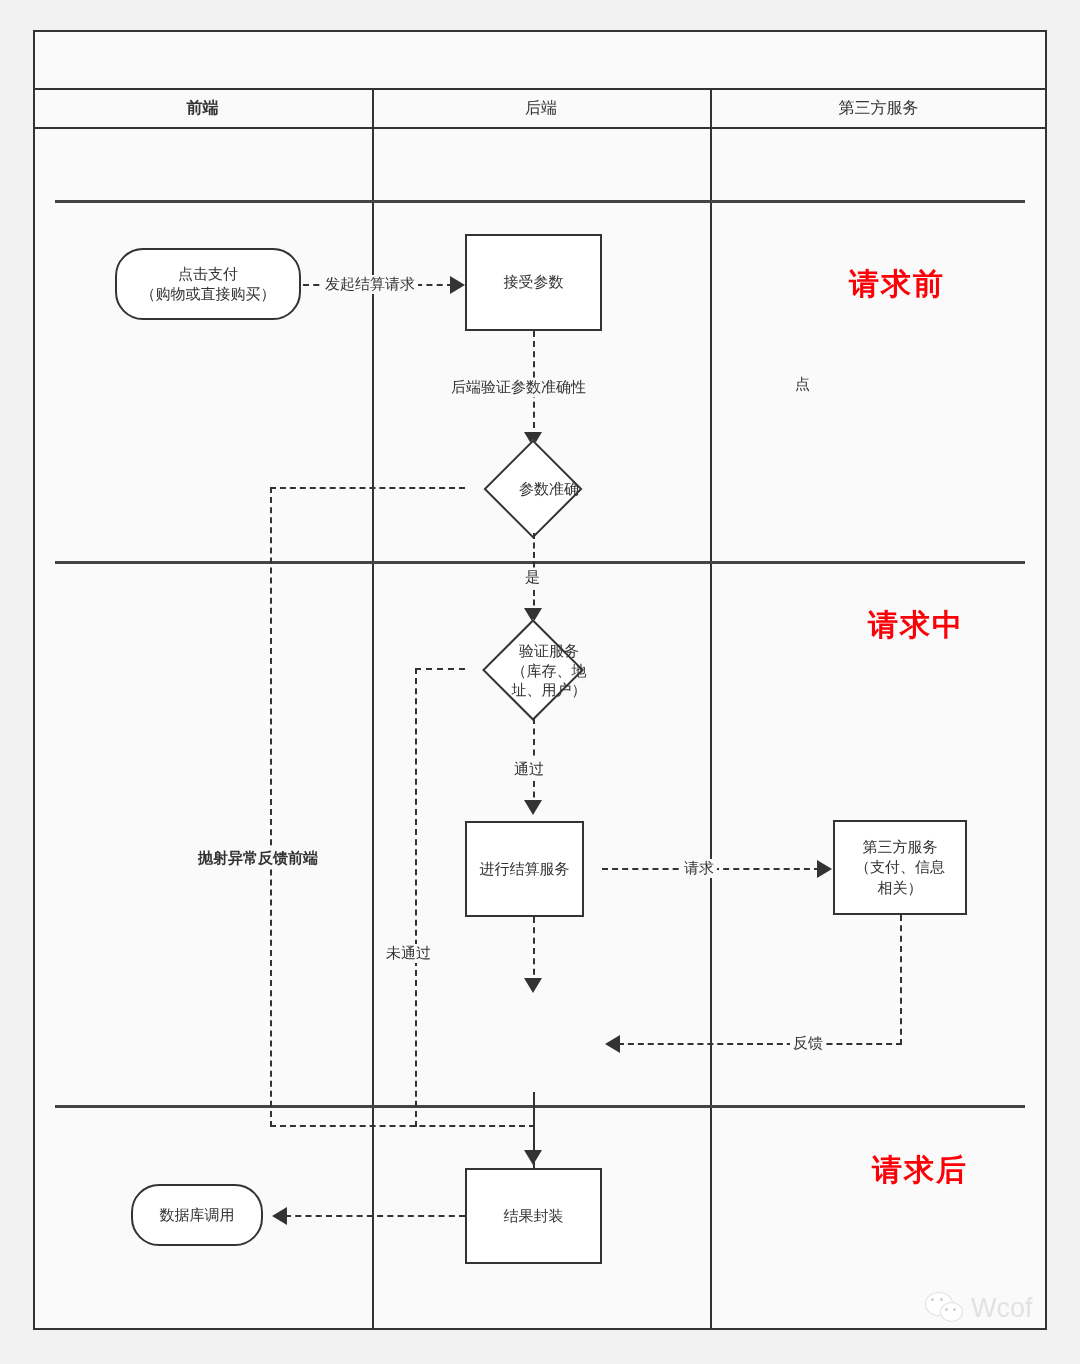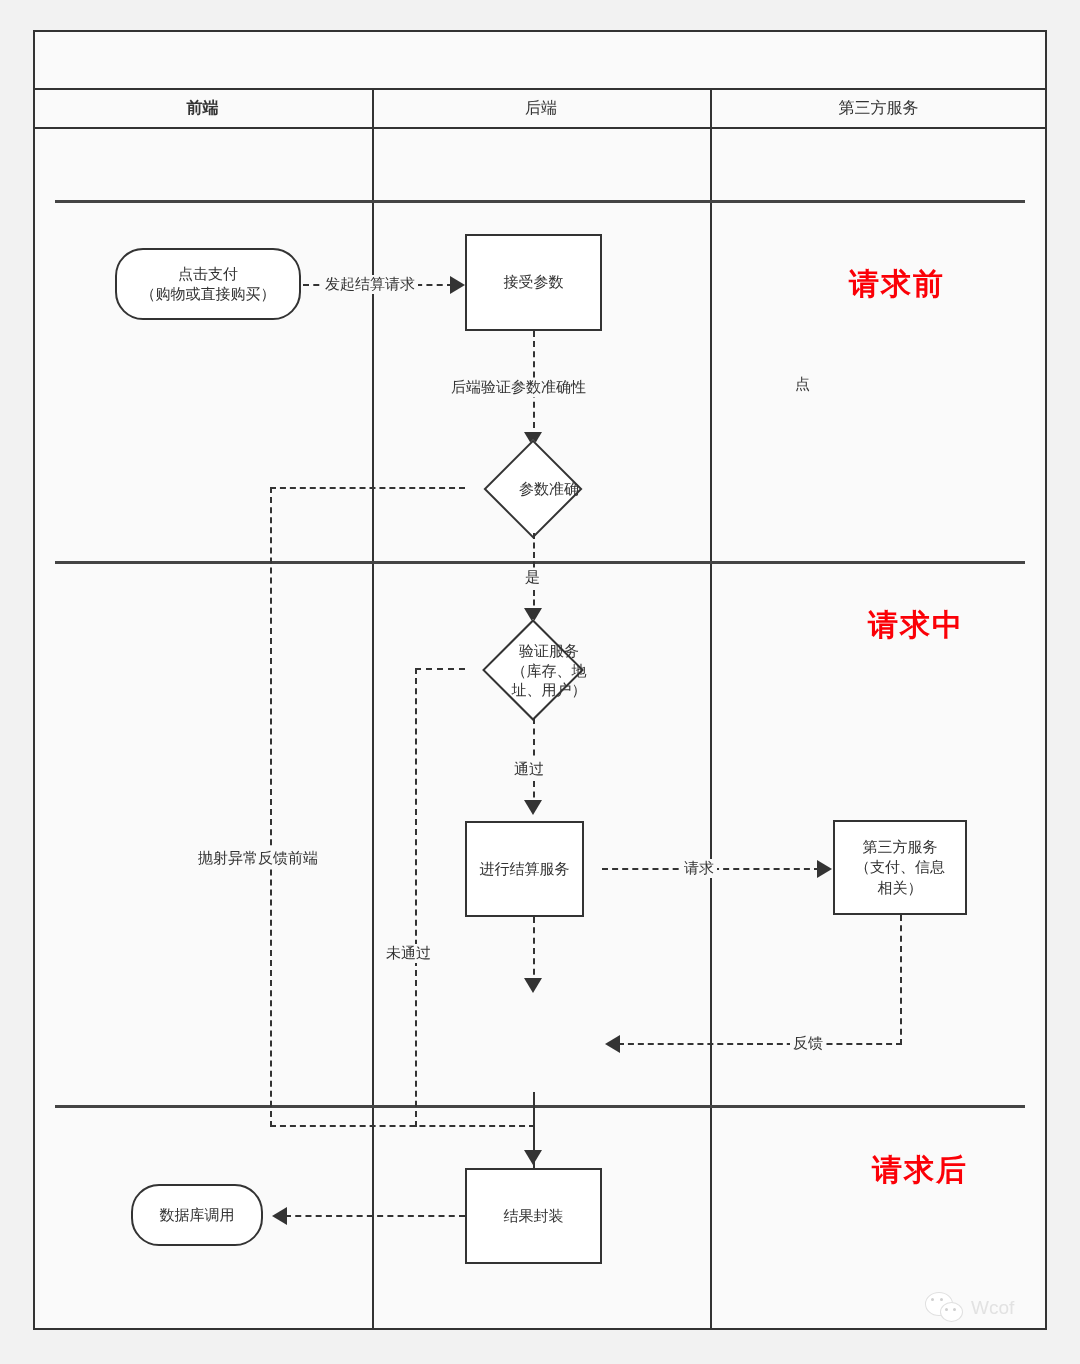"抛射异常反馈前端" div.edge-label { font-weight: none -> bold }
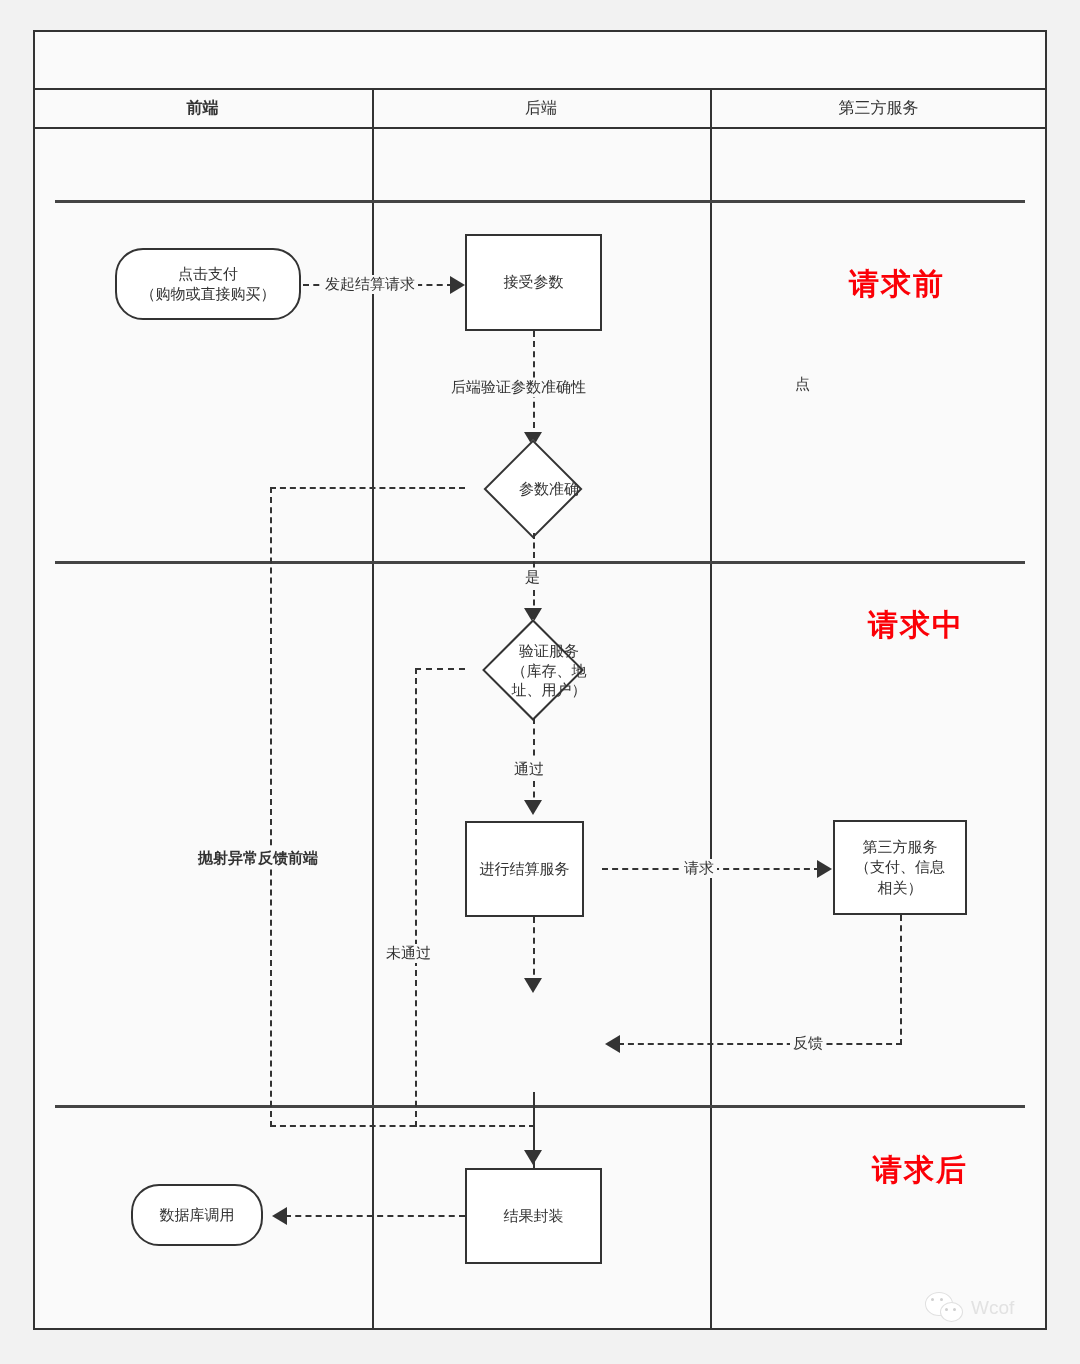"Wcof" .watermark { font-size: 19px -> 27px }
